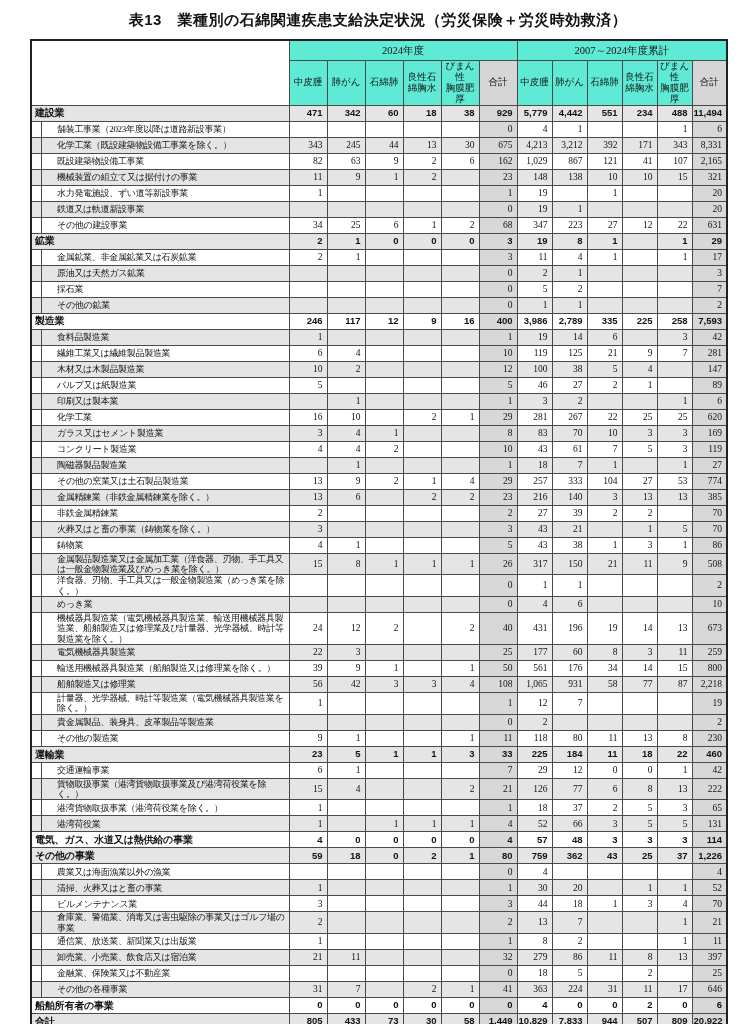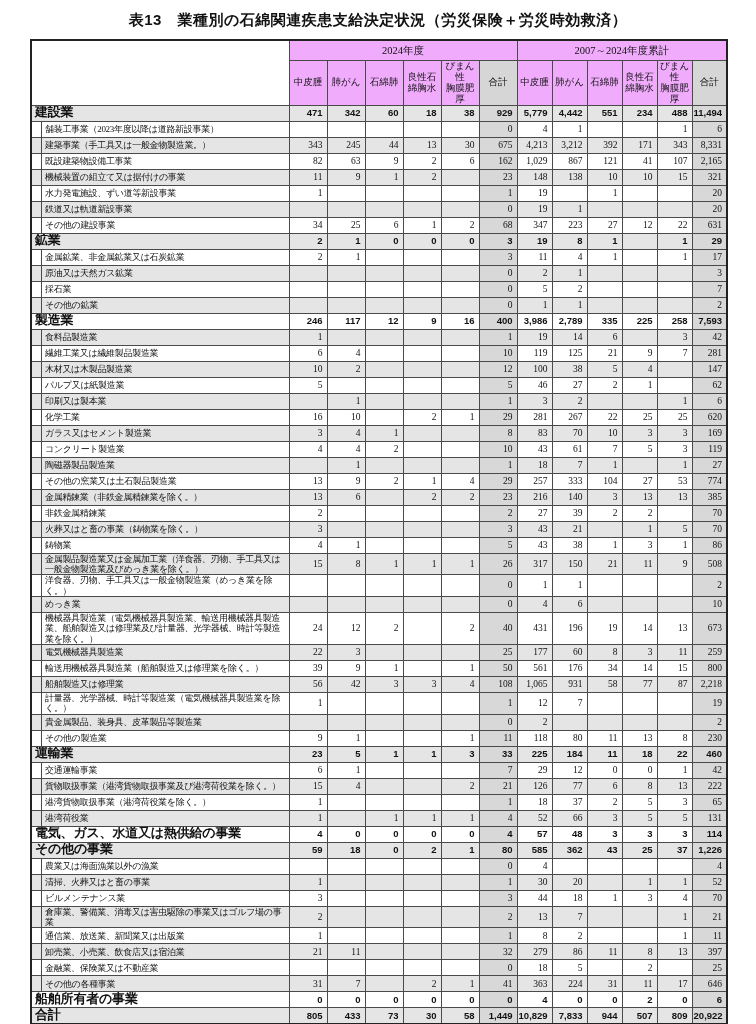"2024年度" thead th { background: #f0abfc -> #5eead4 }
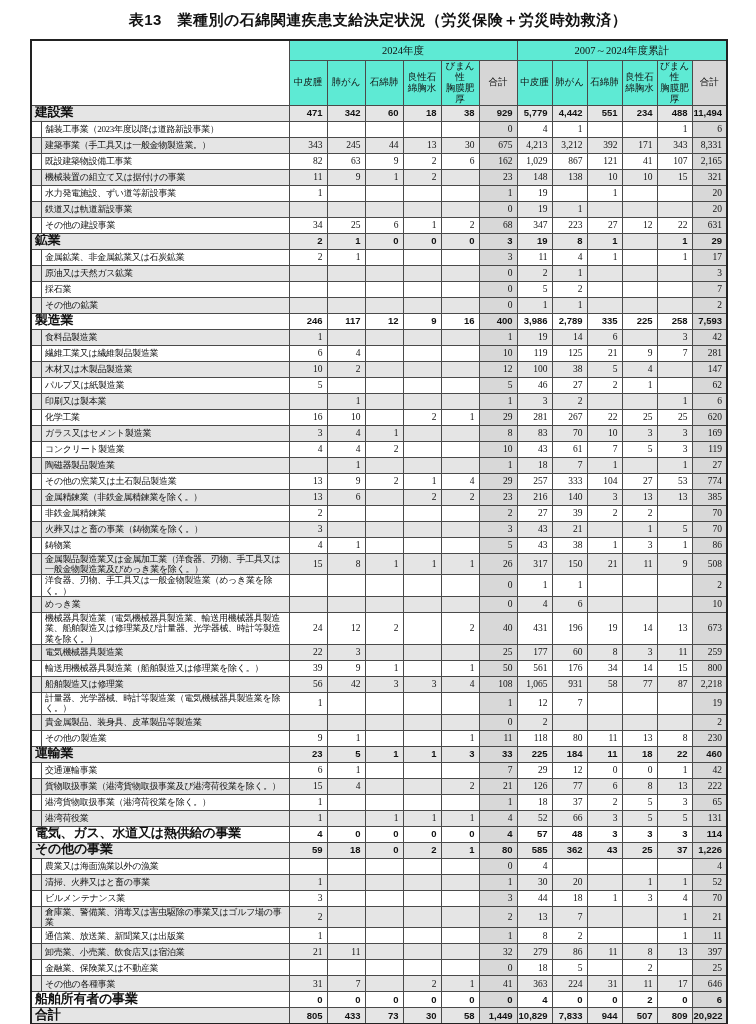"建設業" tr.cat td.label { font-family: Liberation Mono, monospace -> none; font-size: 13px -> 10px }
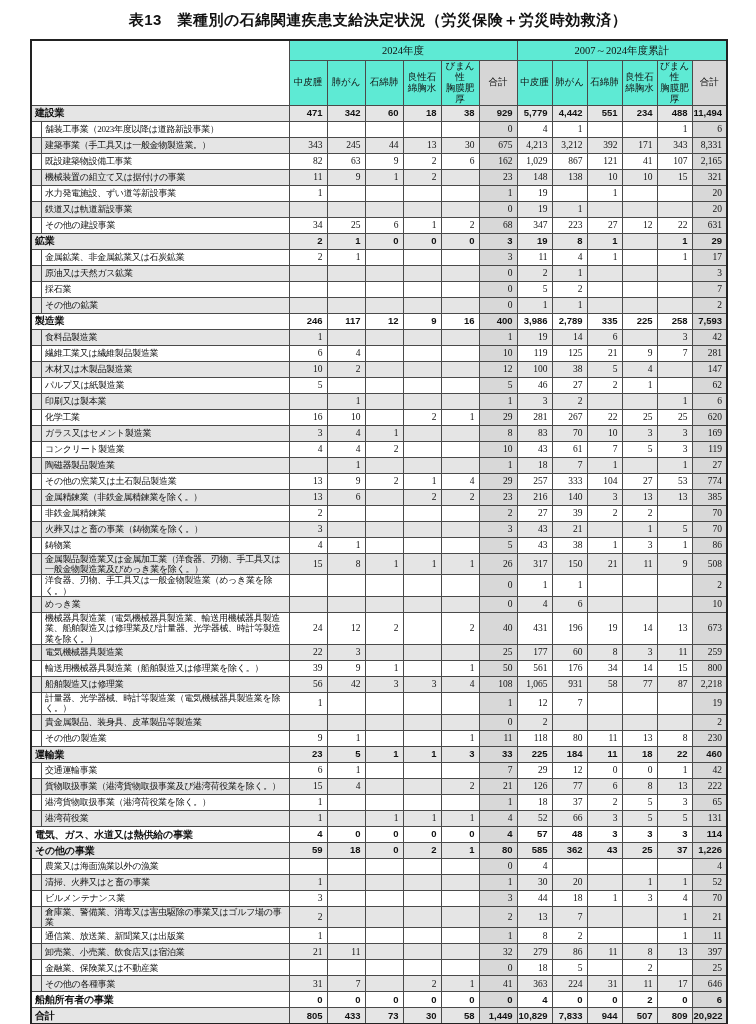"舗装工事業（2023年度以降は道路新設事業）" tr.sub td.label { padding-left: 13px -> 25px }
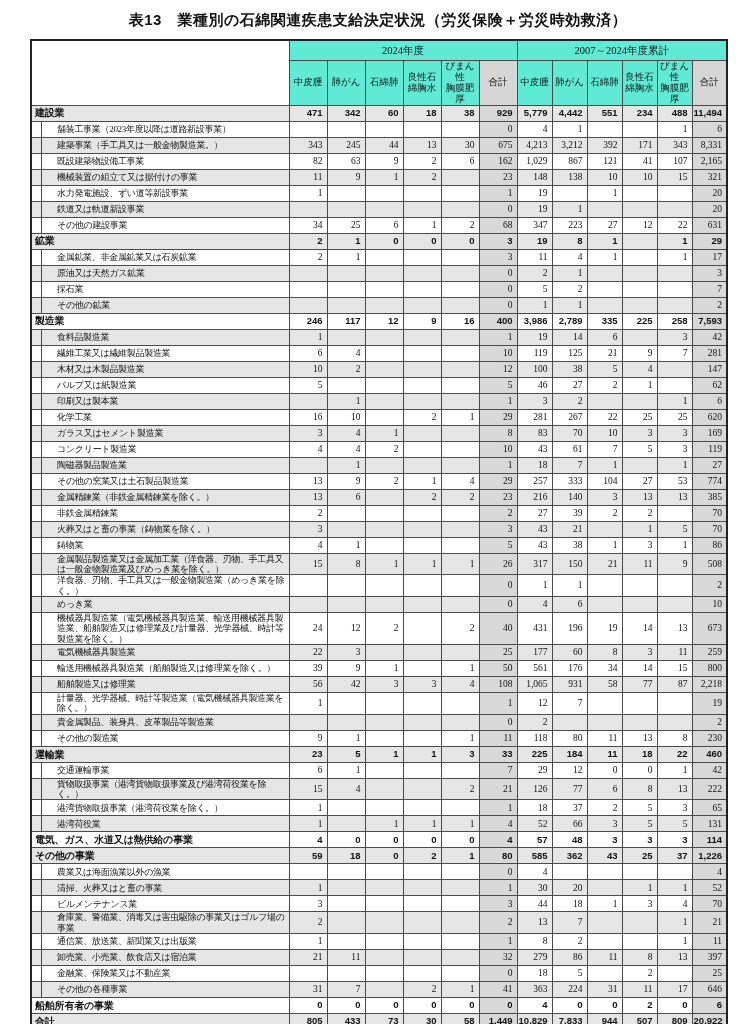"建築事業（手工具又は一般金物製造業。）" td.label { text: 建築事業（手工具又は一般金物製造業 -> 化学工業（既設建築物設備工事業を除く }
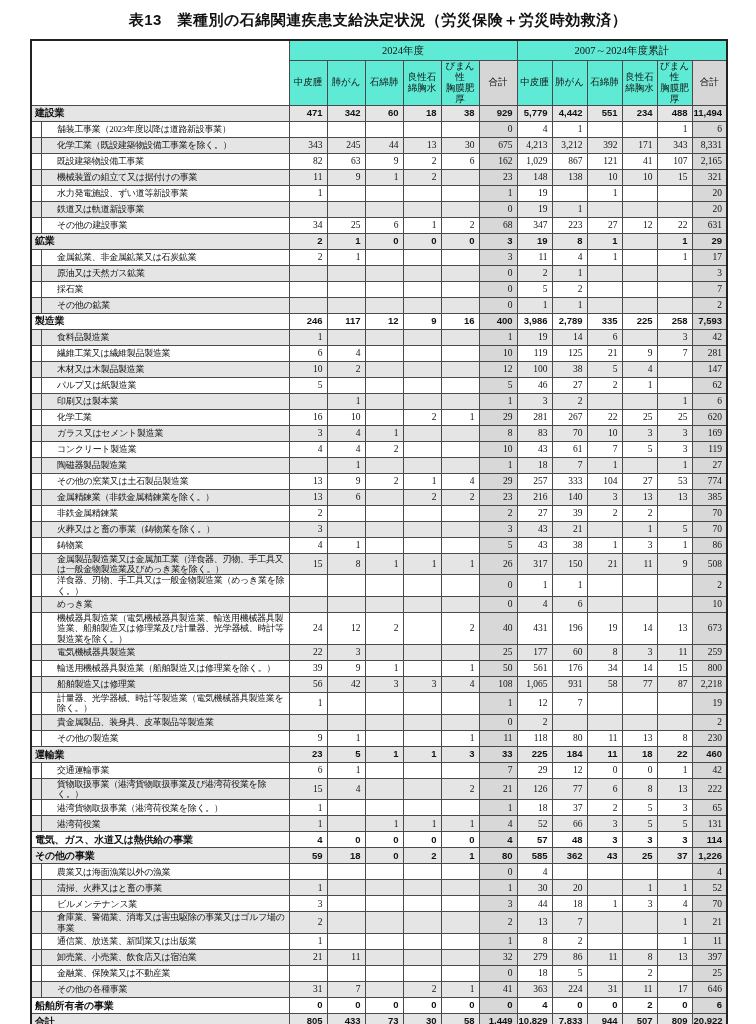"62" td.num { text: 62 -> 89 }
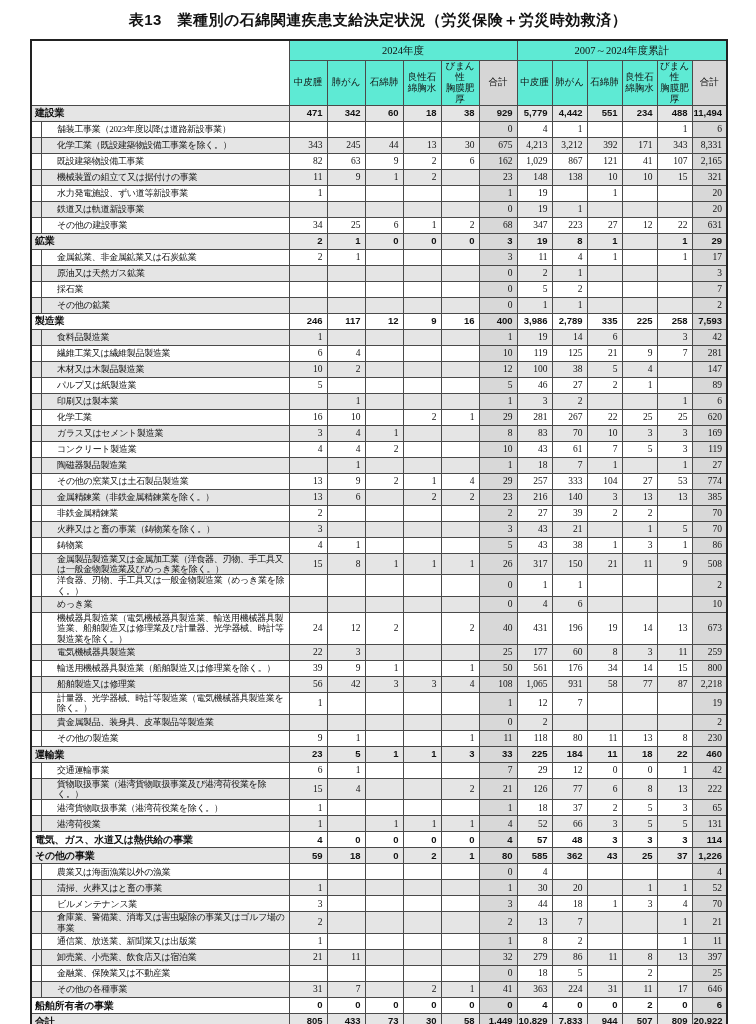"585" td.num { text: 585 -> 759 }
